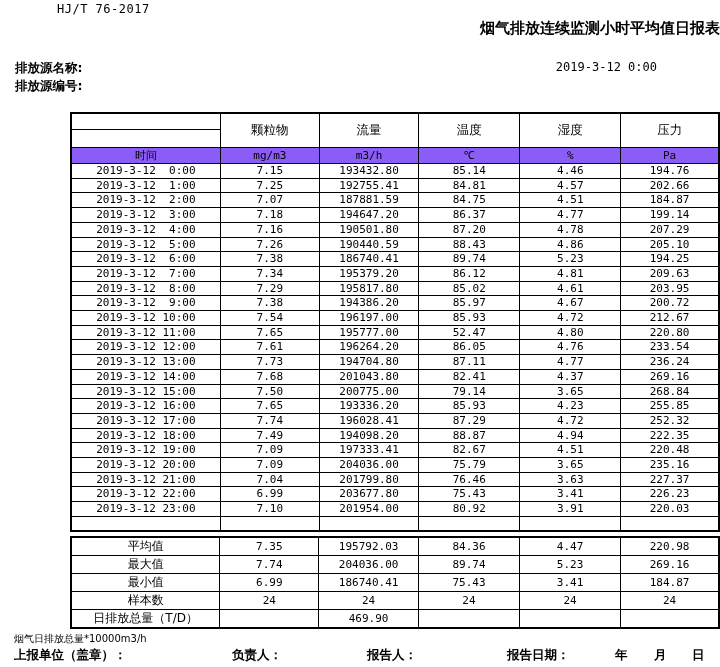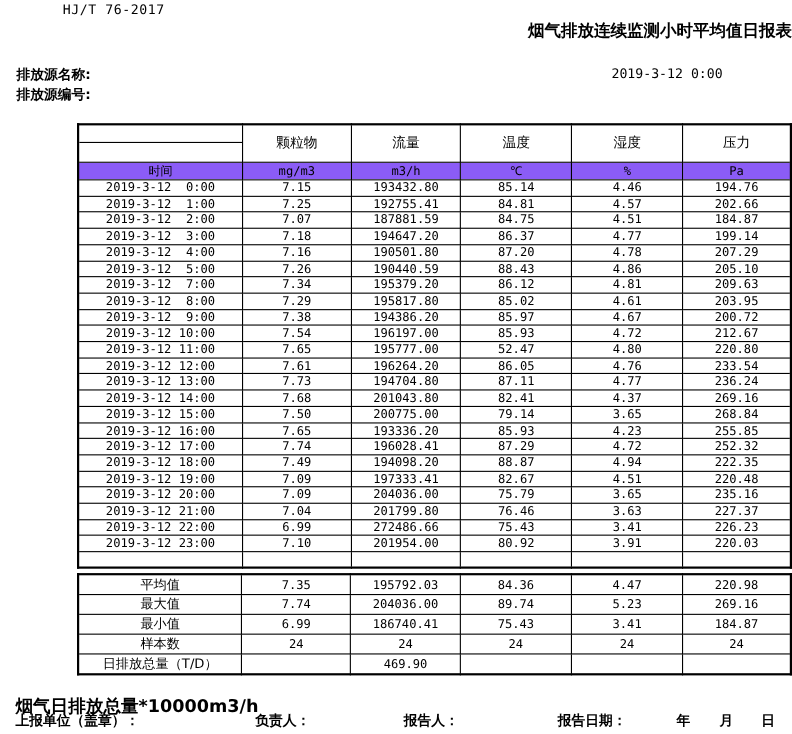"2019-3-12 6:00" tr { html: none -> <tr> <td>2019-3-12 6:00</td> <td>7.38</td> <td>186740.41</td> <td>89.74</td> <td>5.23</td> <td>194.25</td> </tr> }
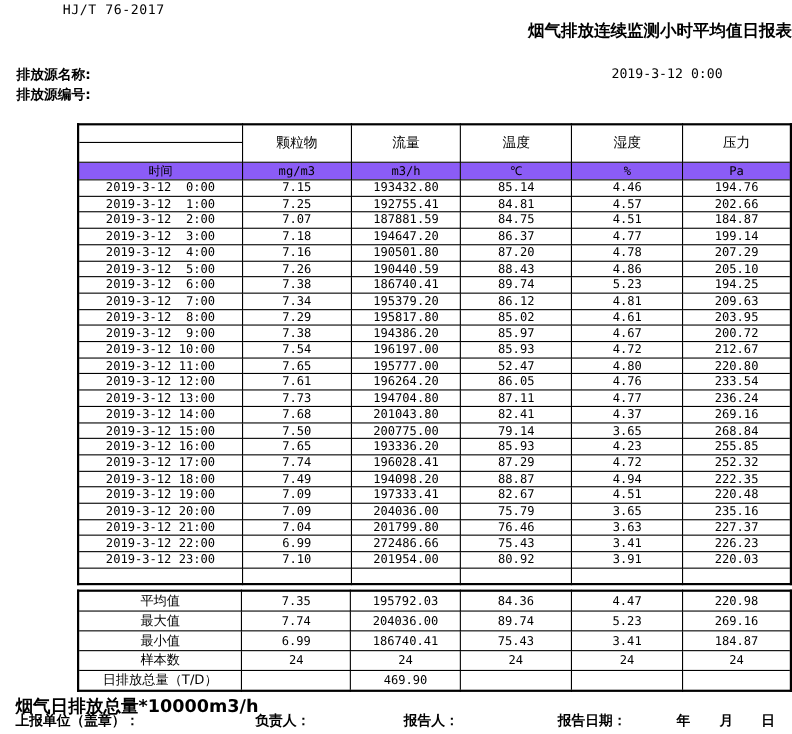"272486.66" td.num { text: 272486.66 -> 203677.80 }
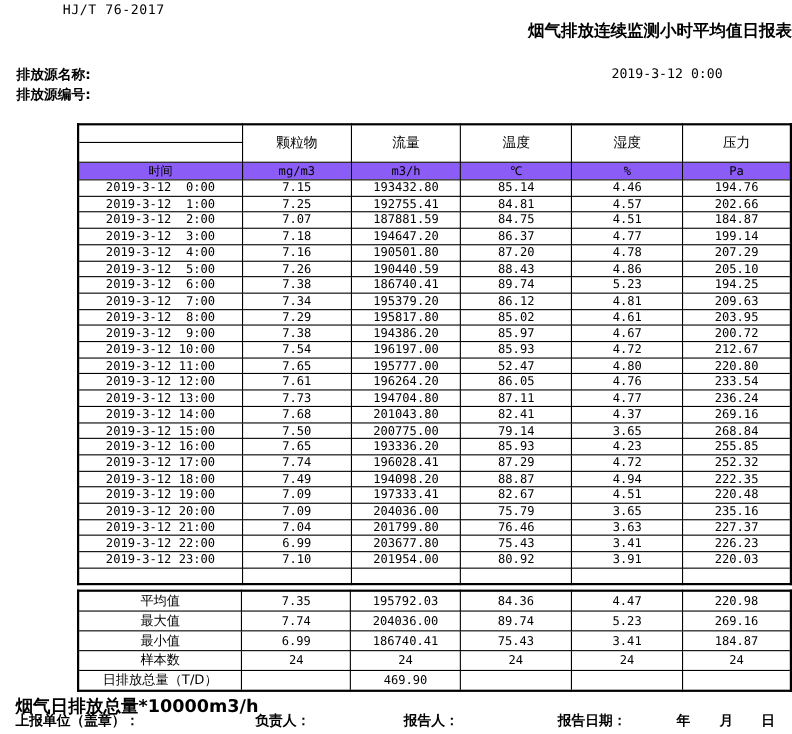"烟气日排放总量*10000m3/h" .footer-note { font-size: 16px -> 10px; font-weight: bold -> normal }
